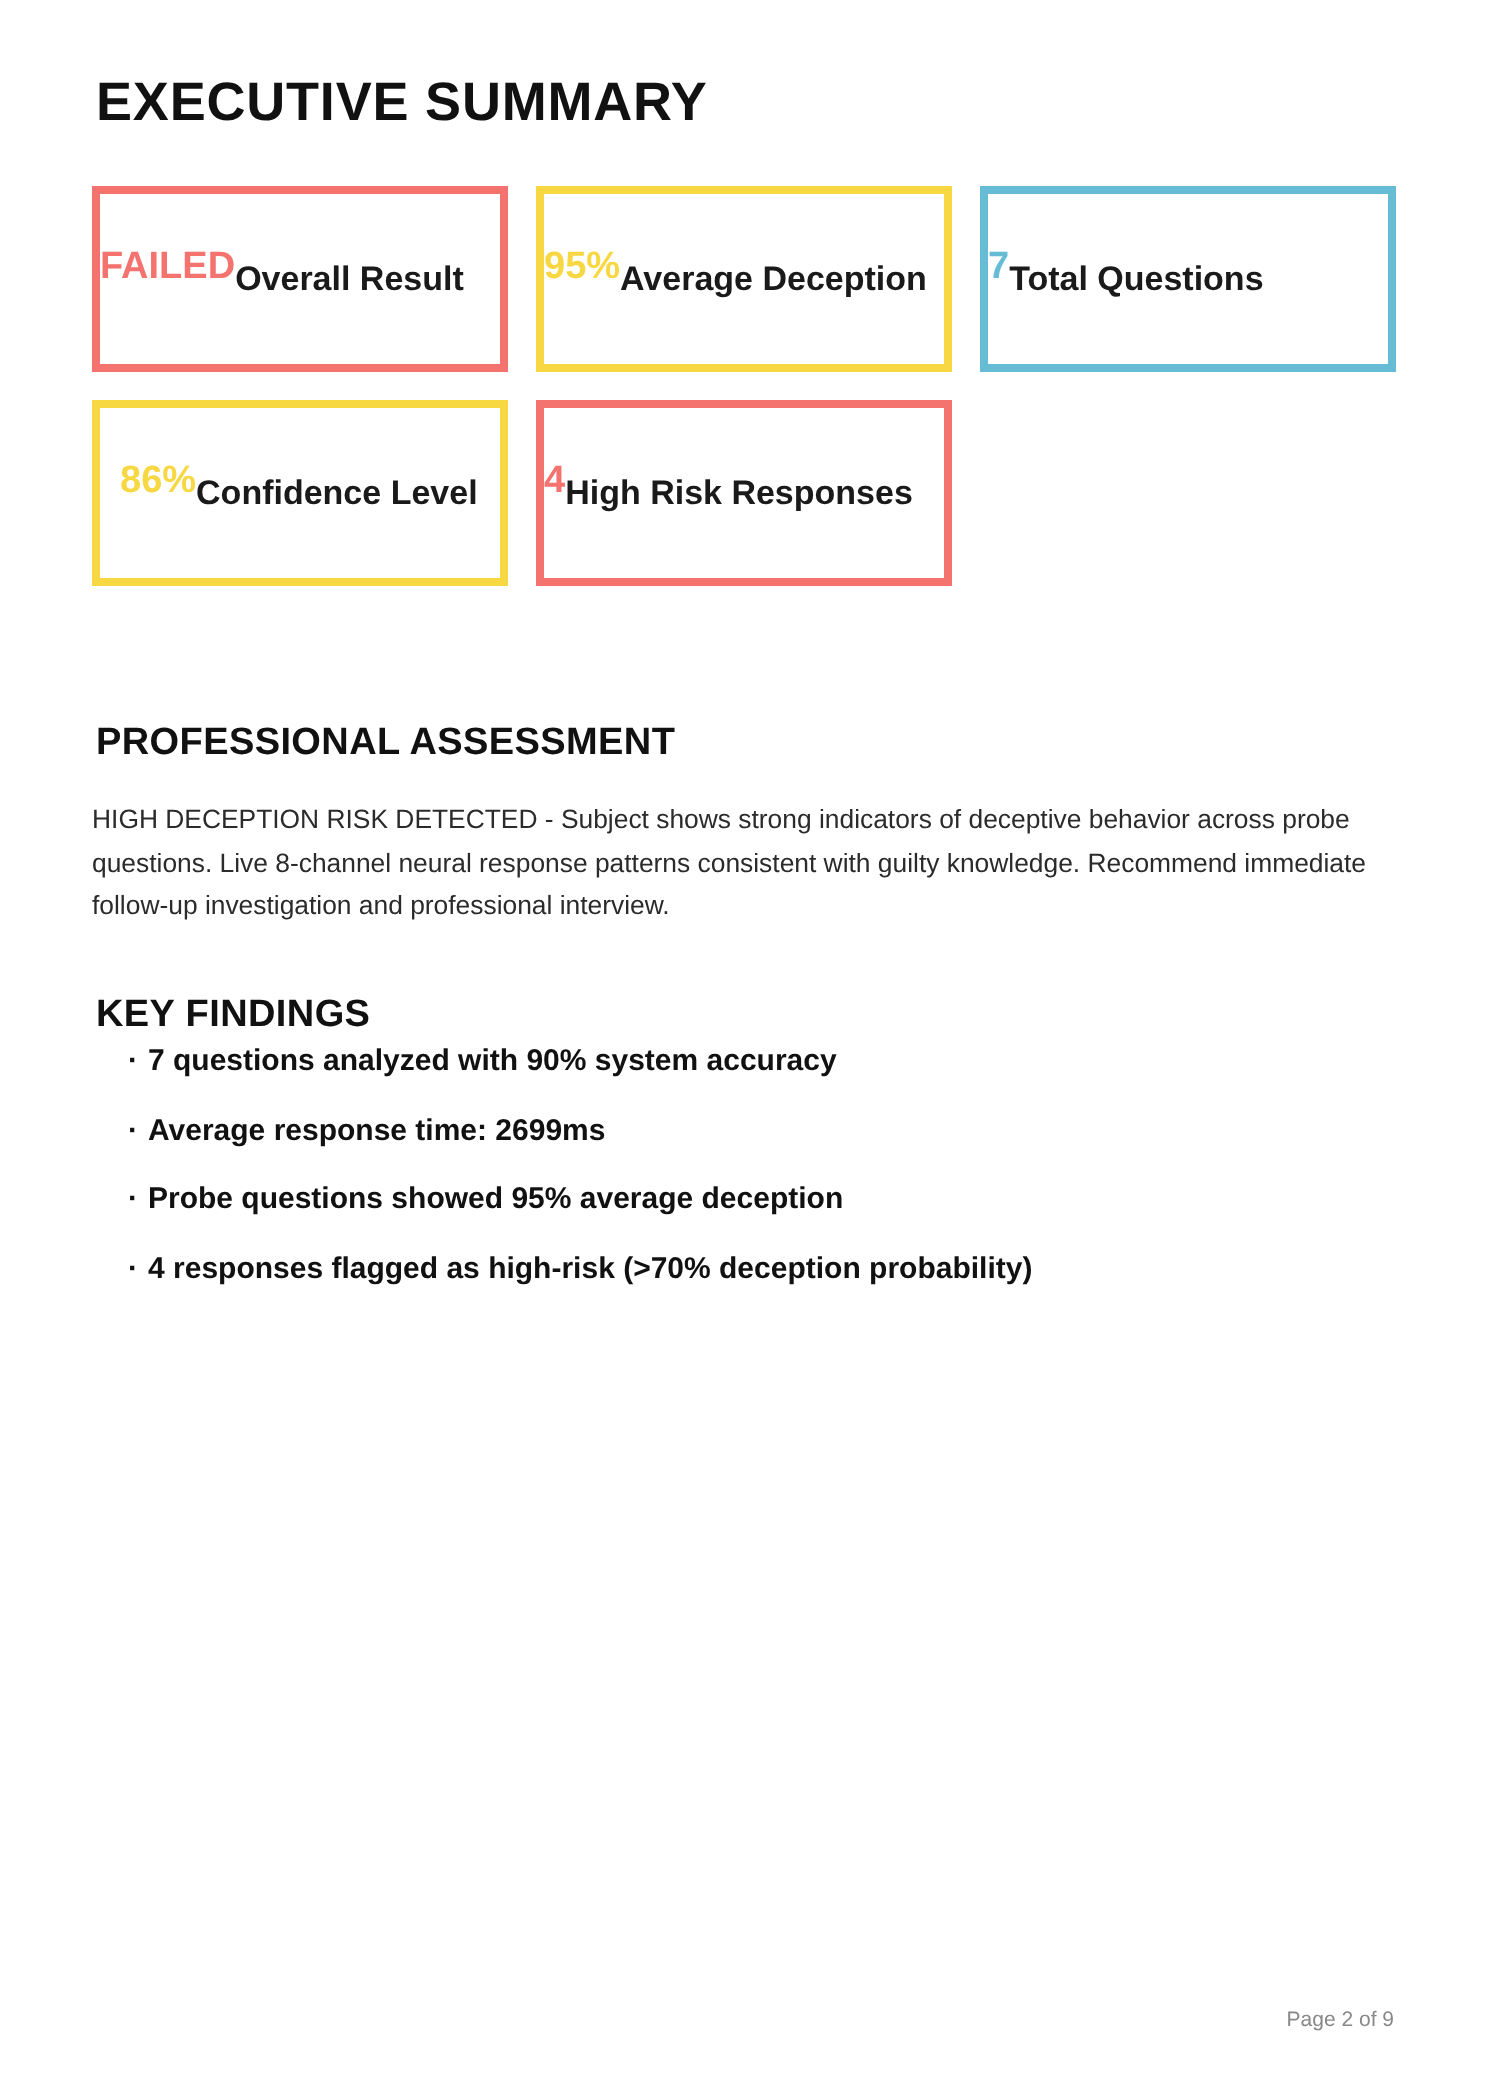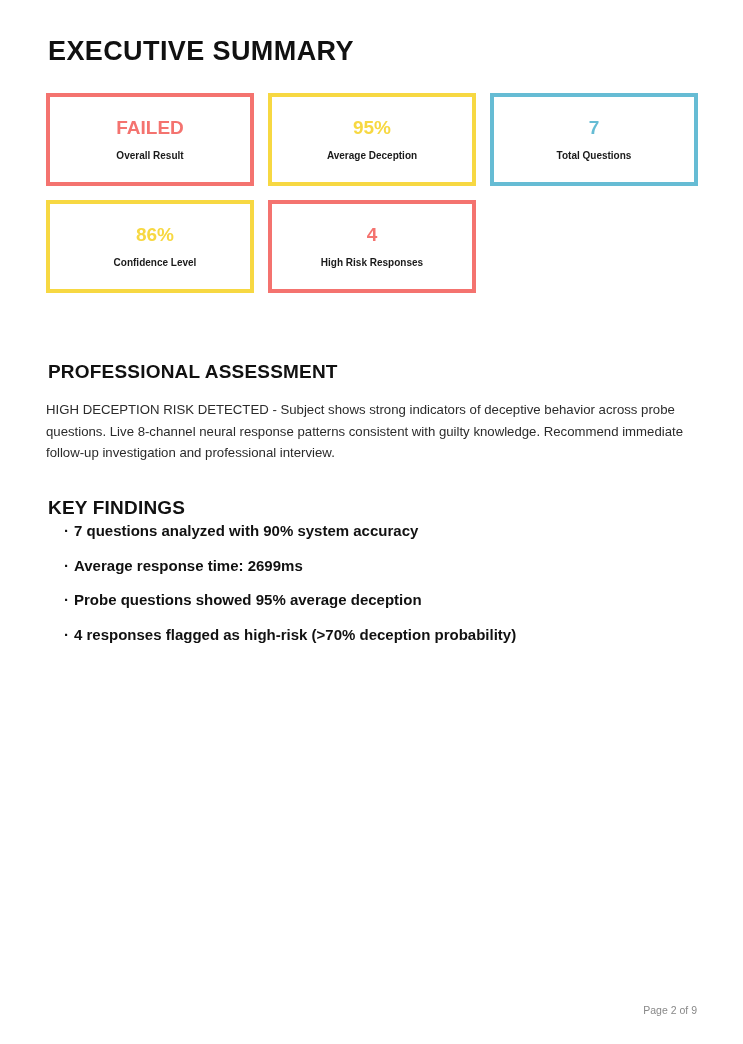"FAILED" .card { flex-direction: column -> row; justify-content: center -> none }
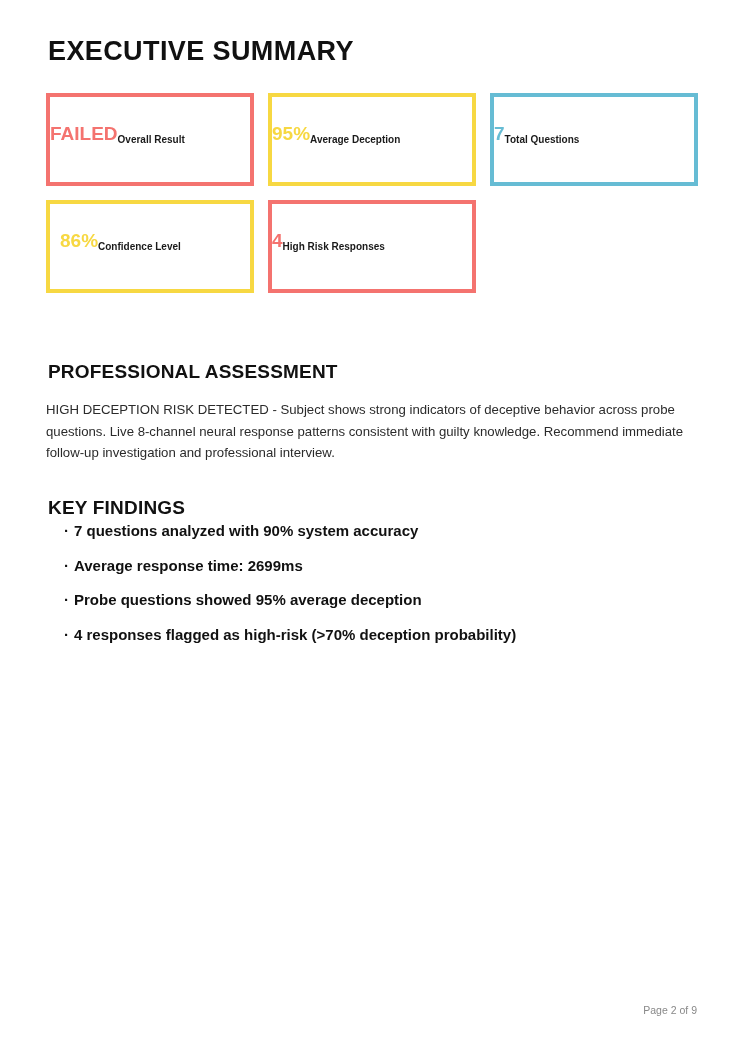"Overall Result" .card-label { font-size: 10px -> 17px }
